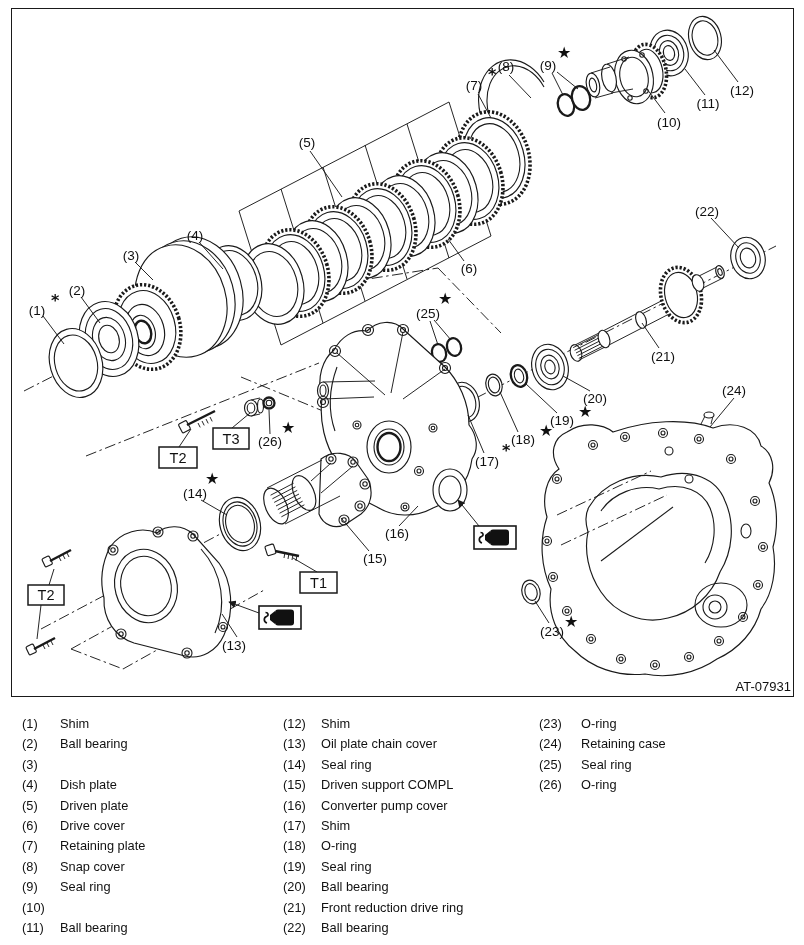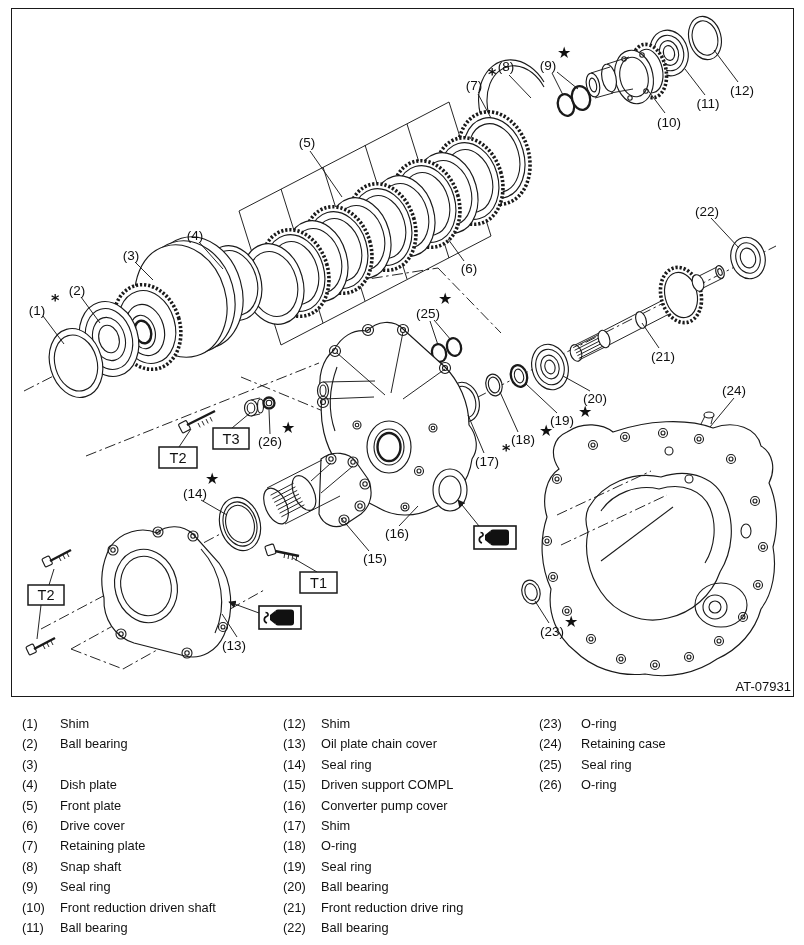"Front plate" span.llab { text: Front -> Driven }
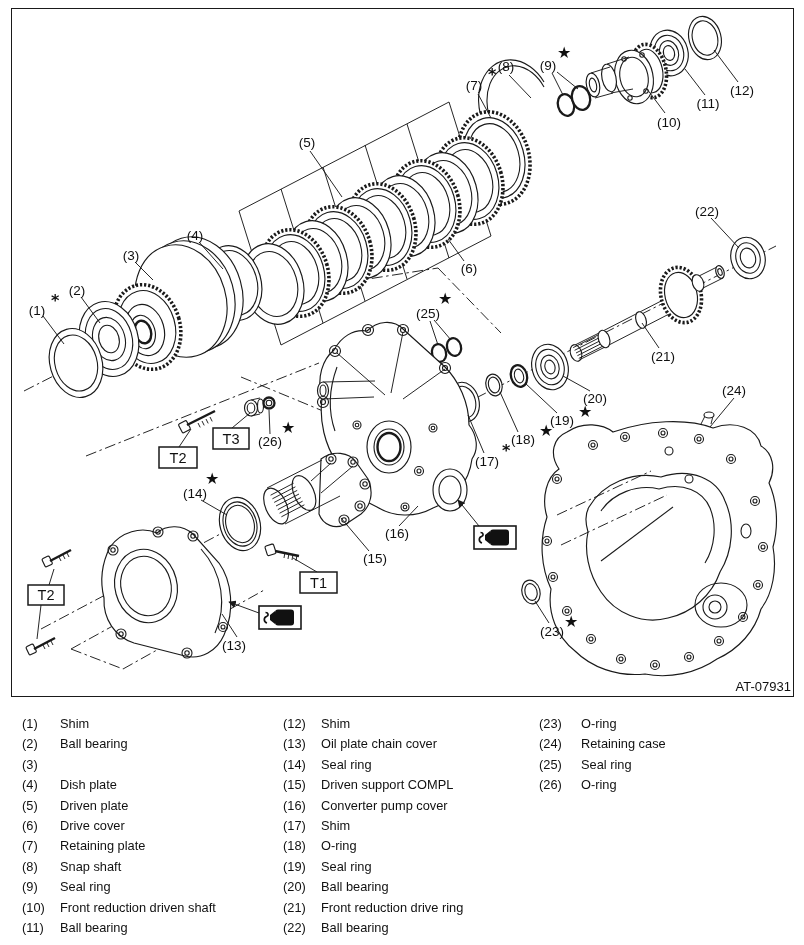"Snap shaft" span.llab { text: shaft -> cover }
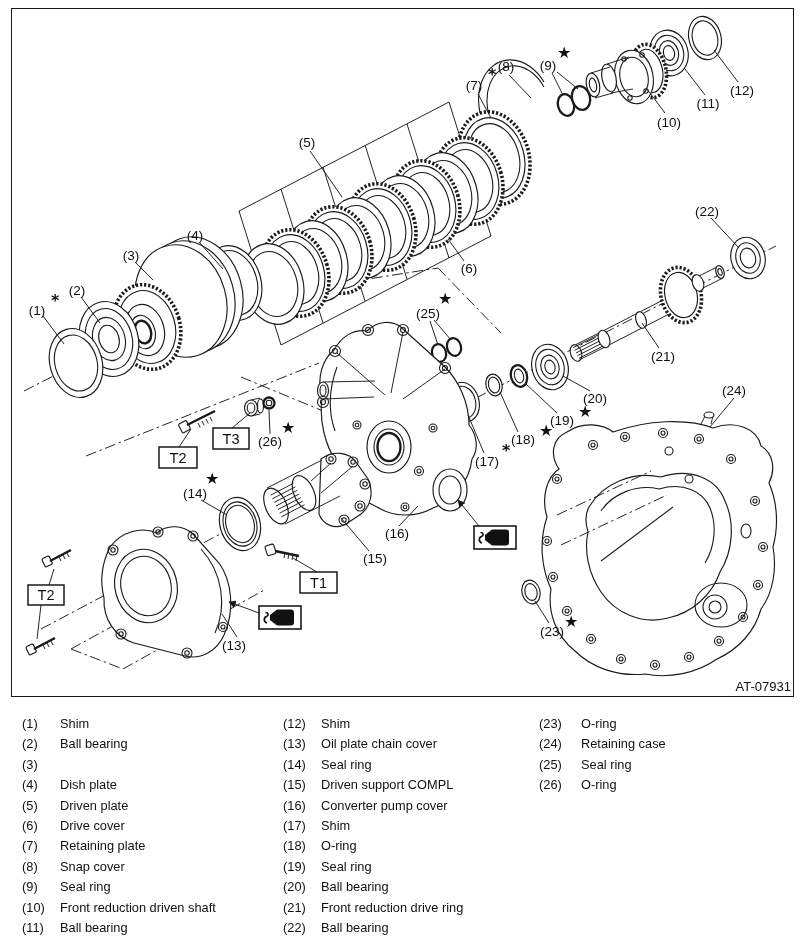"Front reduction driven shaft" span.llab { html: <span>Front reduction driven shaft</span> -> none }
